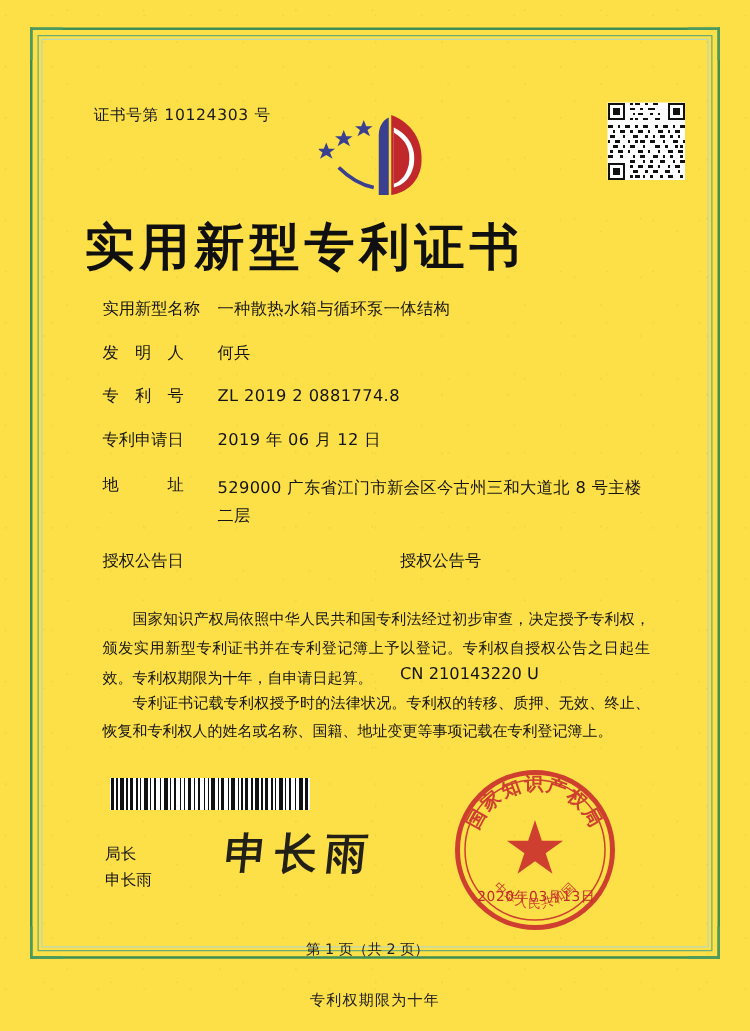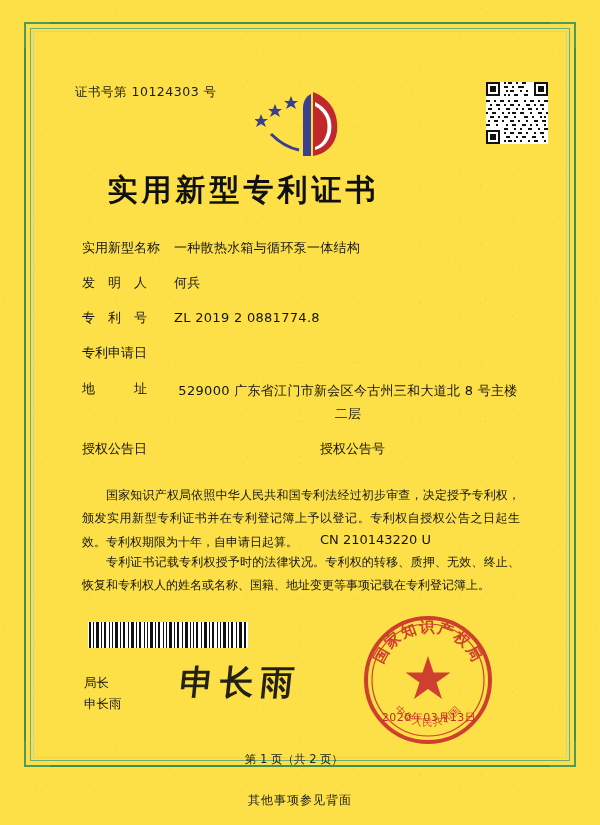"实用新型专利证书" .title { font-size: 30px -> 40px }
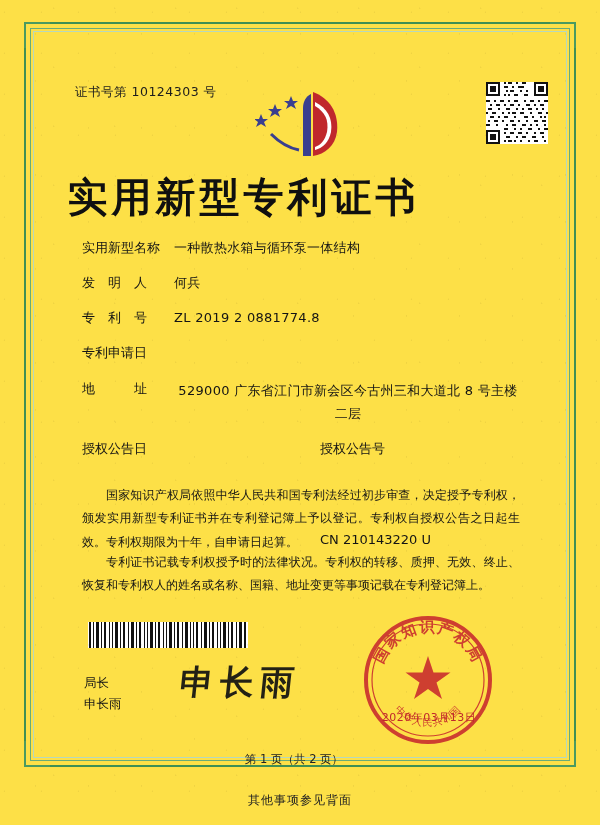"2019 年 06 月 12" div.val { html: none -> <div>2019 年 06 月 12 日</div> }
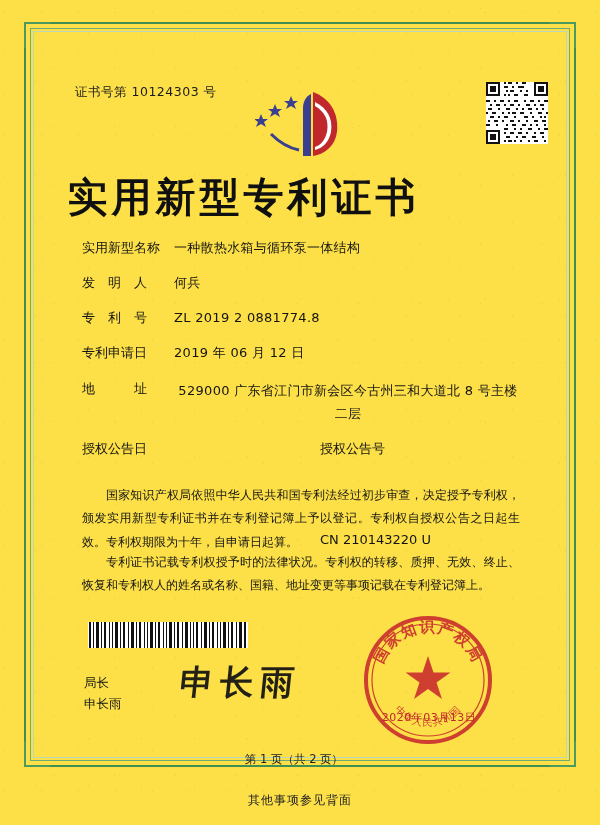"529000 广东省江门市新会区今古州三和大道北 8 号主楼二层" .row .val.wrap { text-align: center -> none }
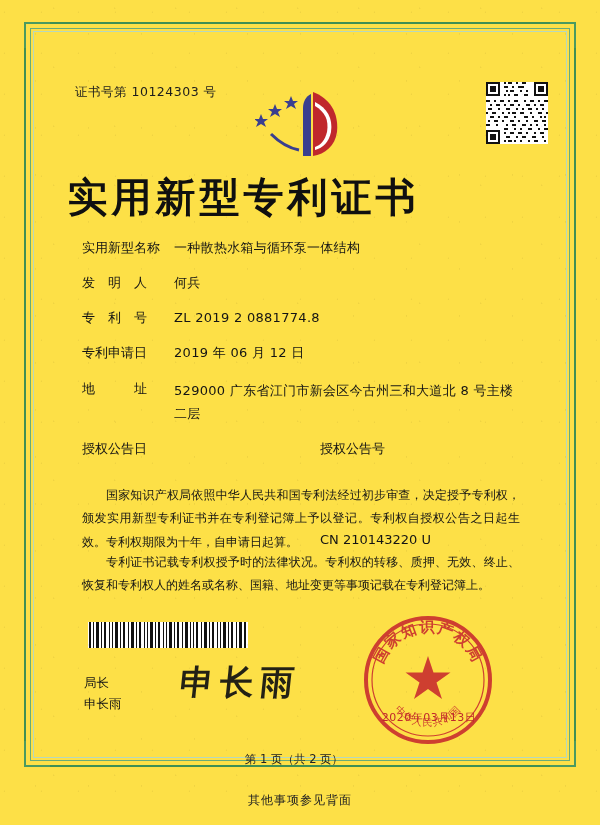"其他事项参见背面" div.footer-note { text: 其他事项参见背面 -> 专利权期限为十年 }
